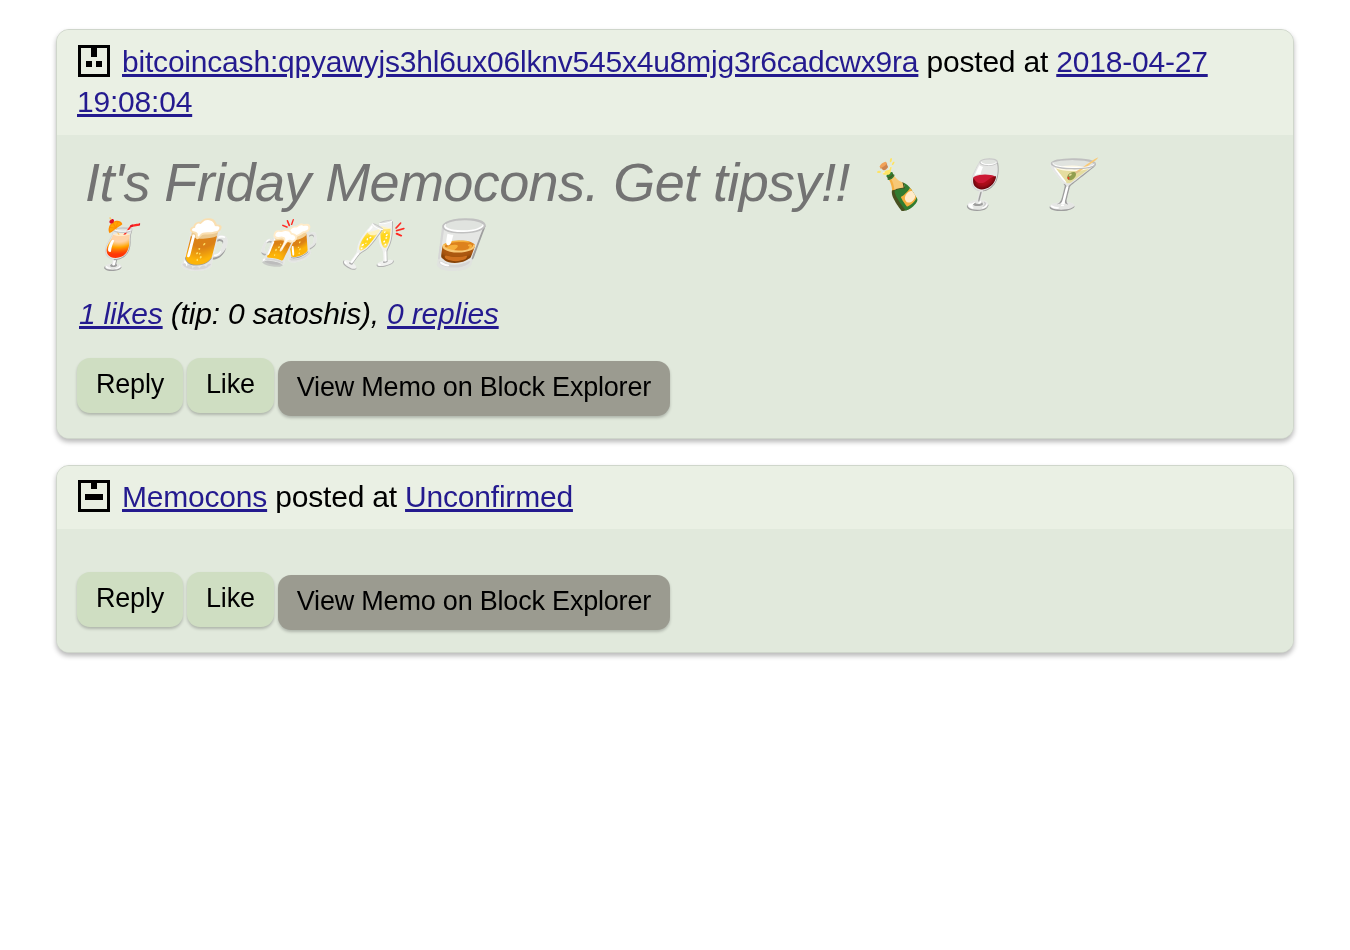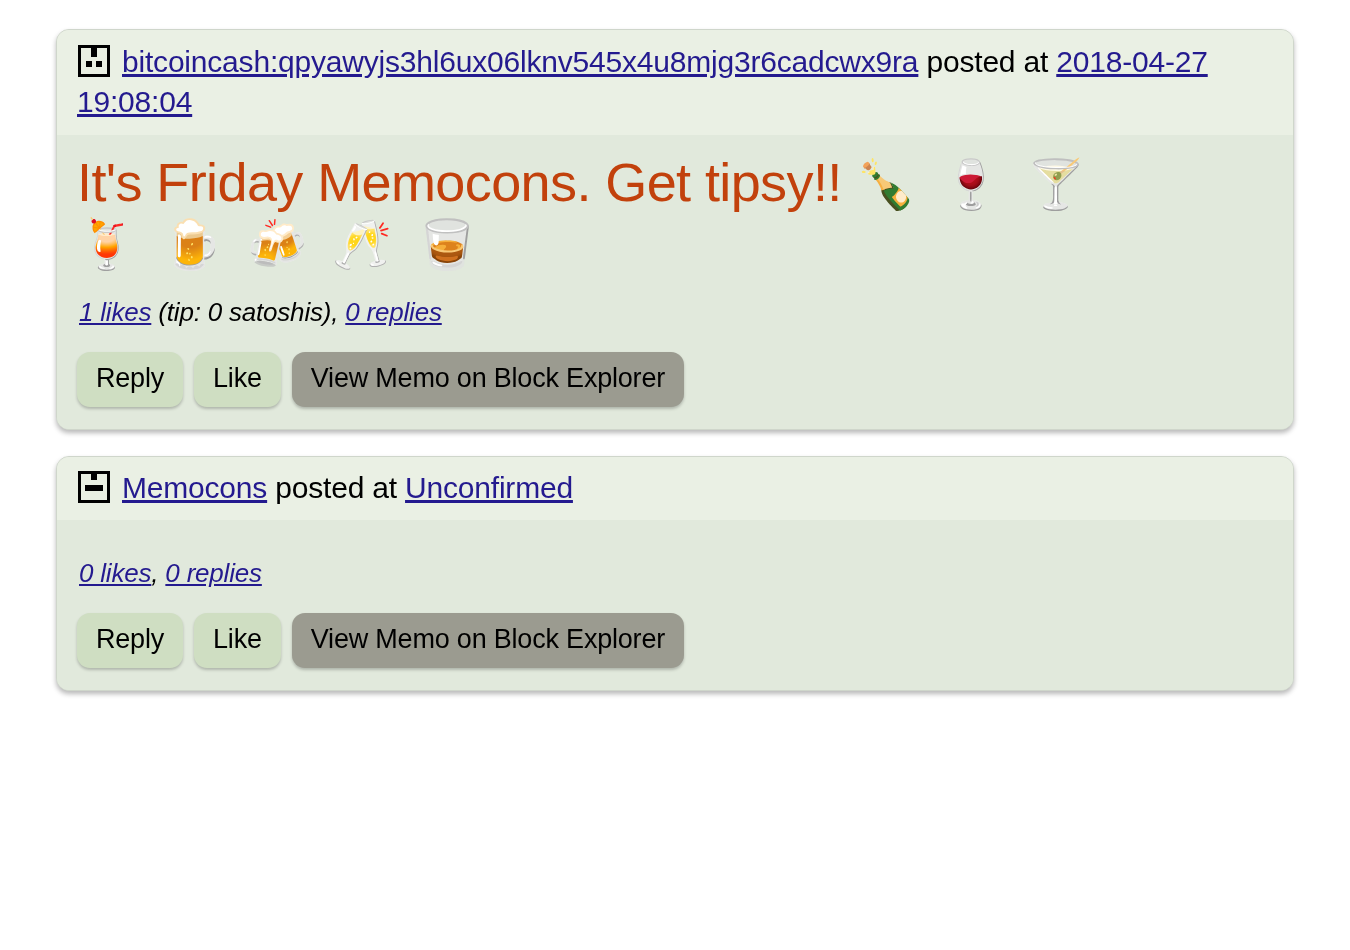"It's Friday Memocons. Get tipsy!!" .message { color: #c2410c -> #737373; font-style: none -> italic; margin: 0 0 6px 0 -> 0 0 6px 8px }
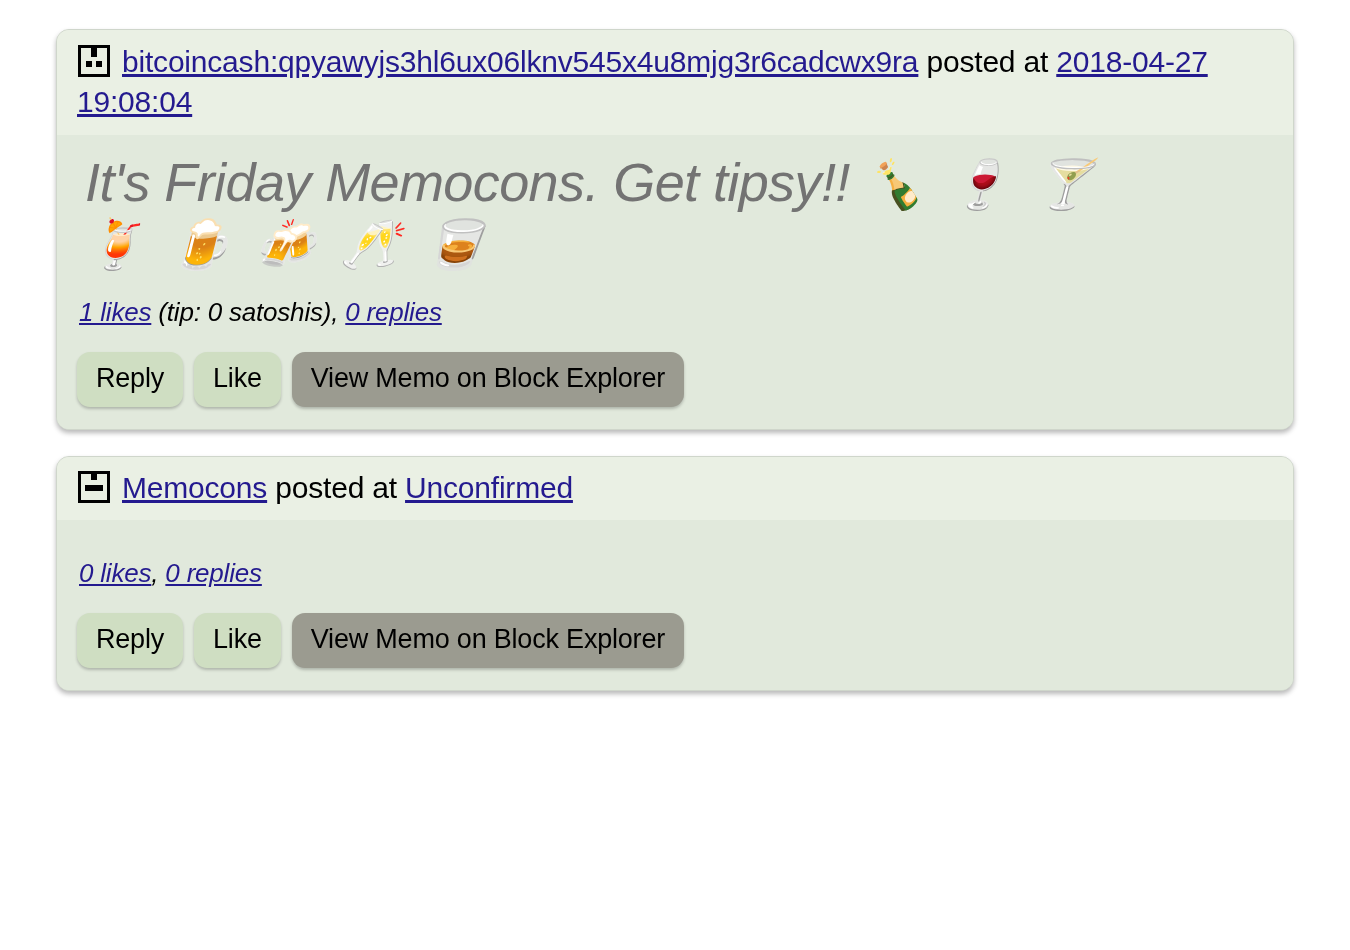"1 likes (tip: 0 satoshis)," .meta { font-size: 26px -> 30px }
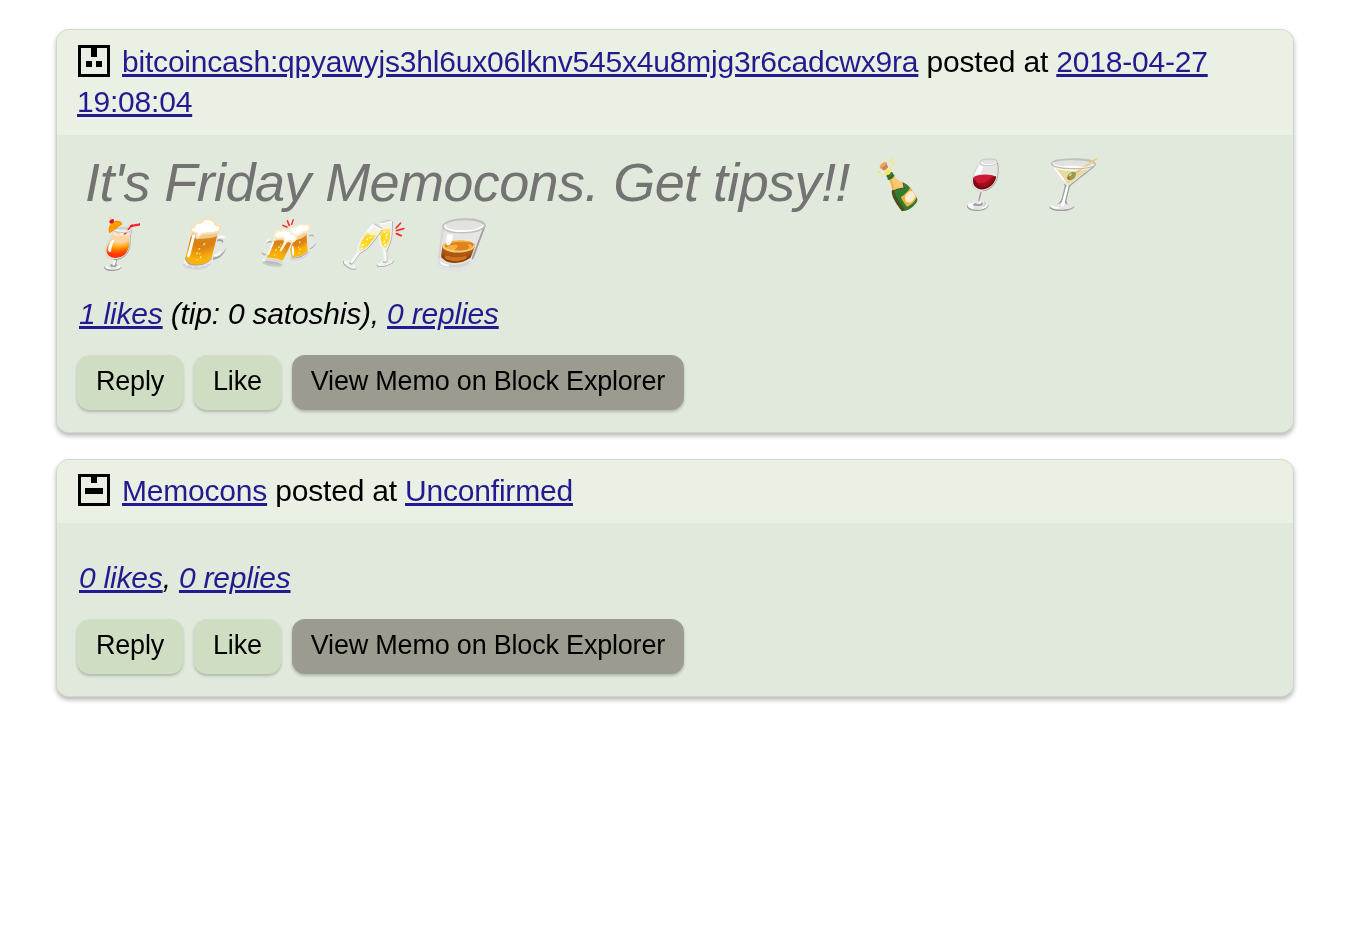"Reply" .actions { gap: 11px -> 4px }
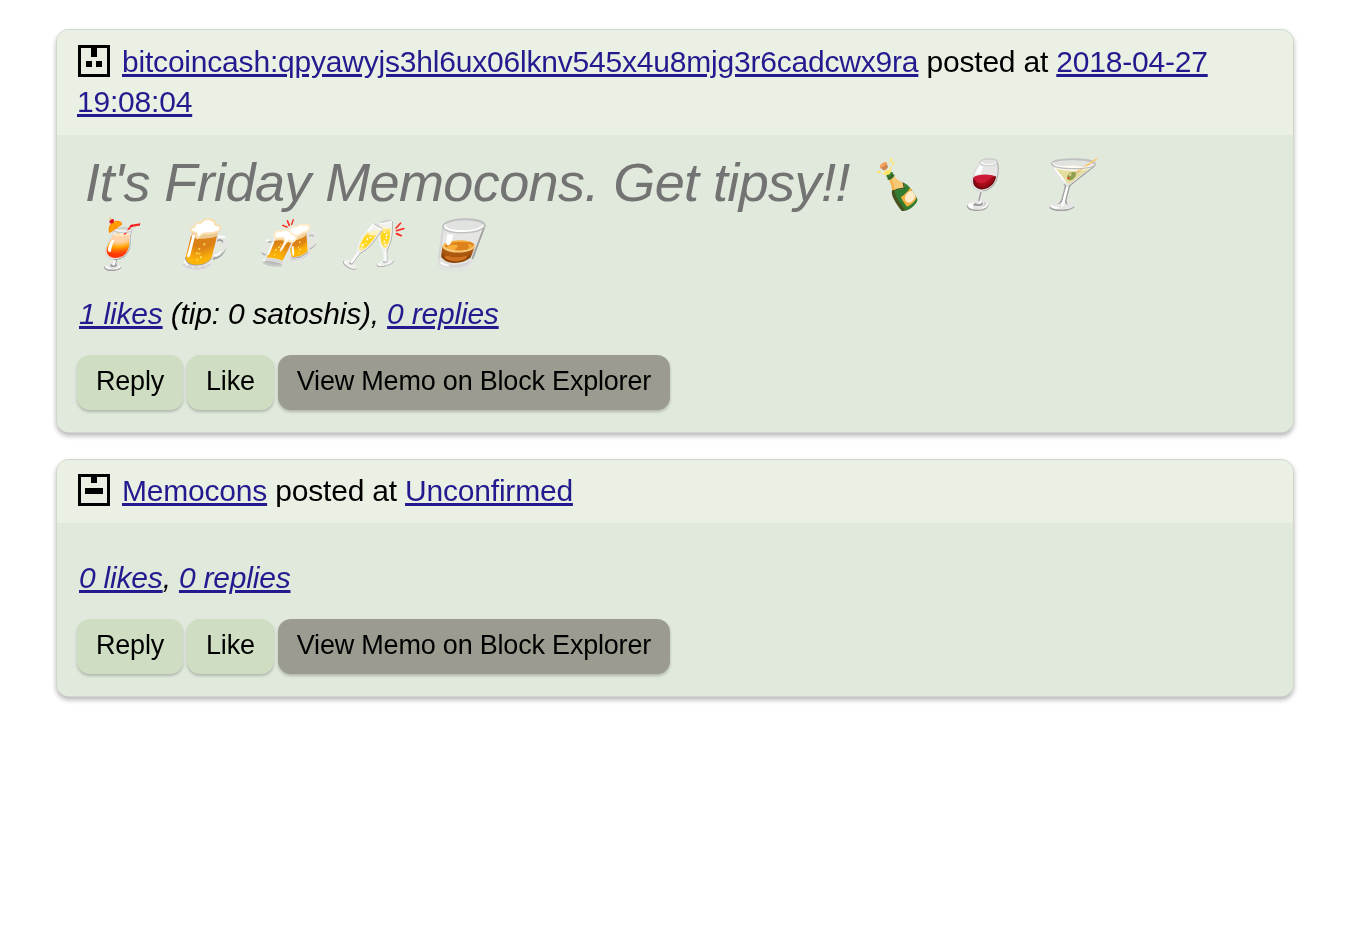"View Memo on Block Explorer" .btn-gray { margin-top: none -> 6px }
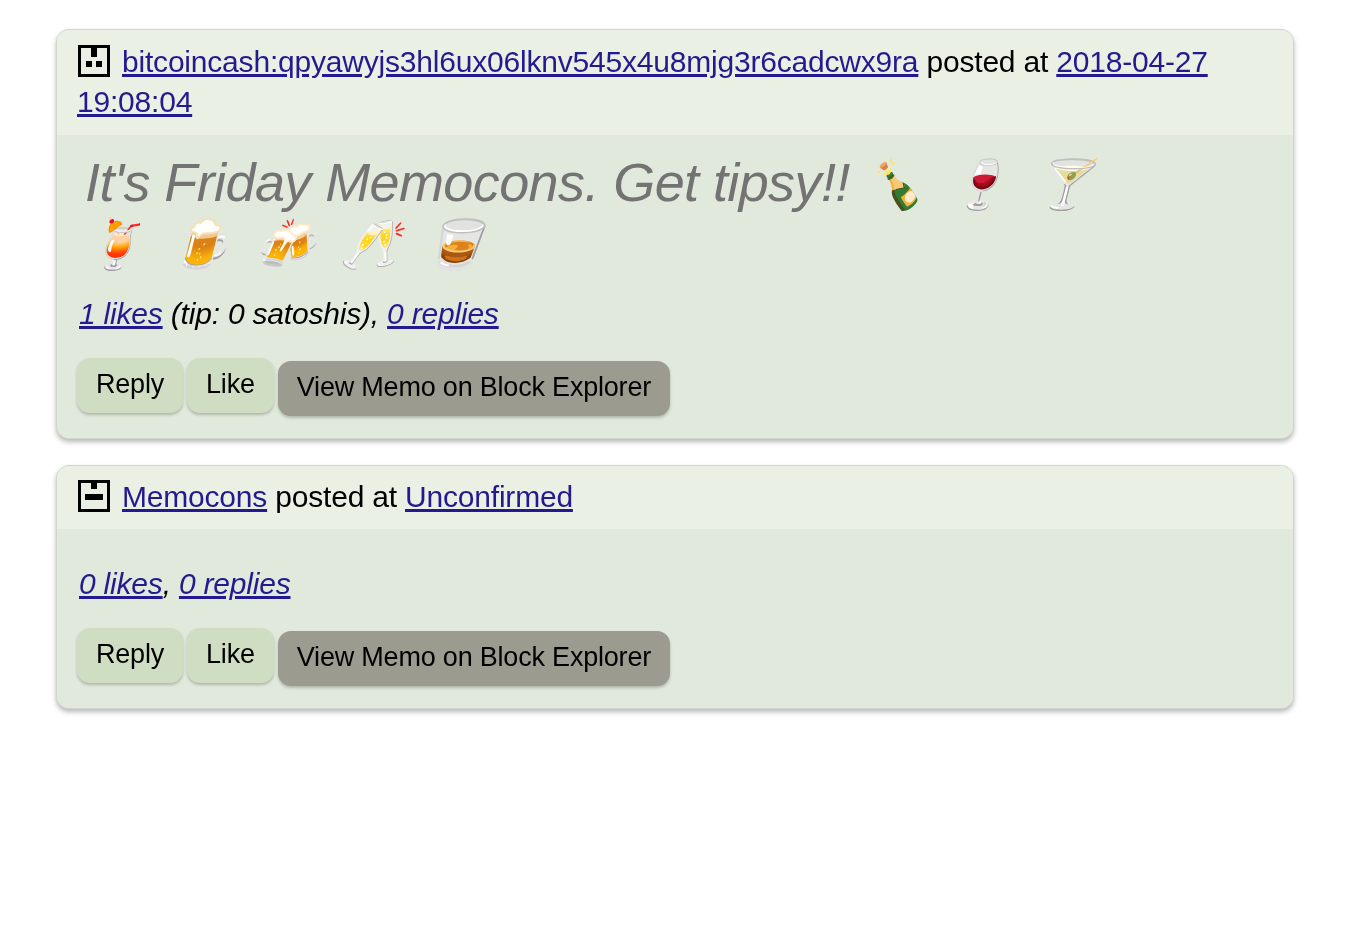"0 likes, 0 replies" div.meta { html: <div> <a>0 likes</a><span>,</span> <a>0 replies</a> </div> -> none }
